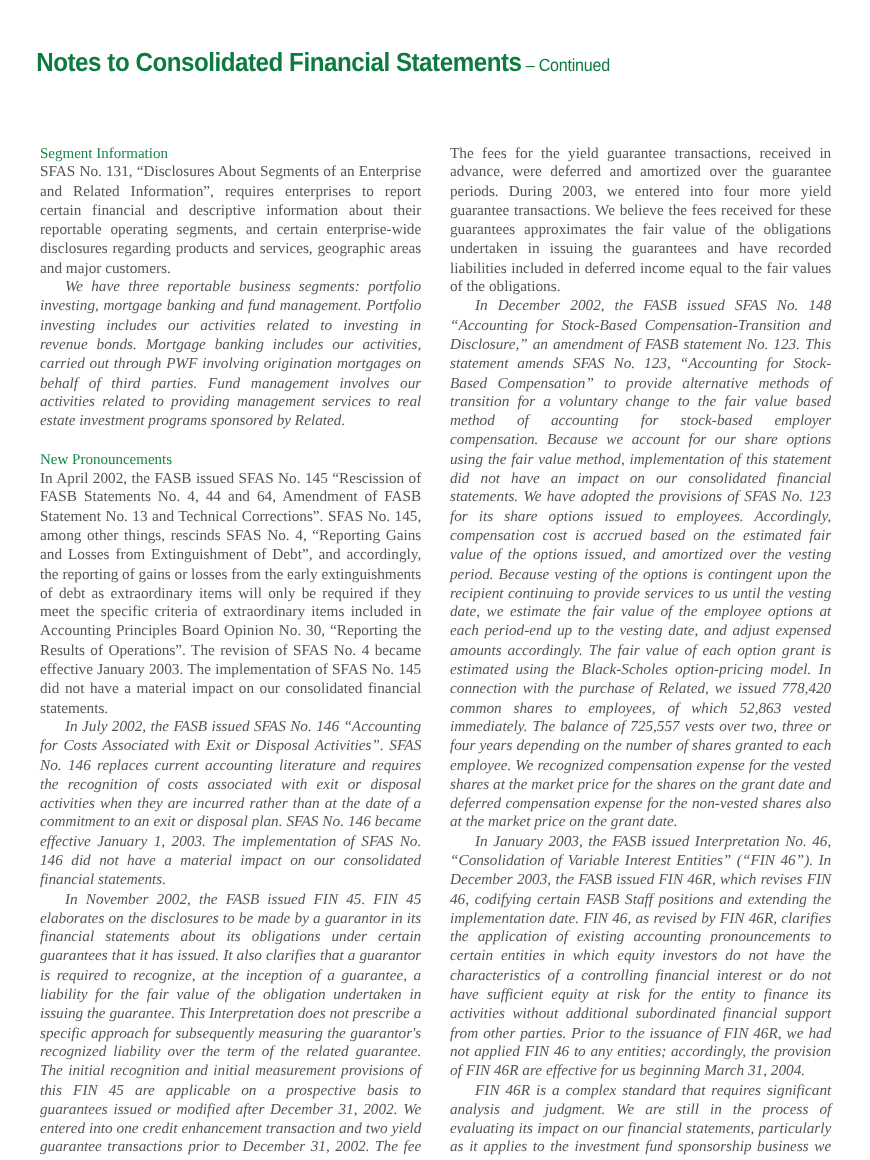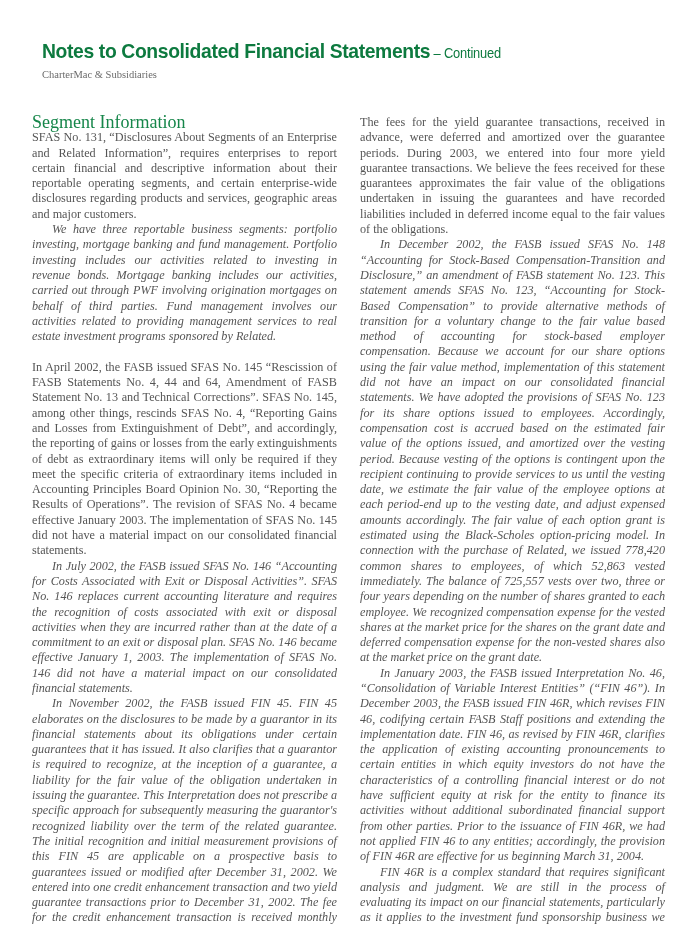"Notes to Consolidated Financial" .header { left: 42px -> 29px }
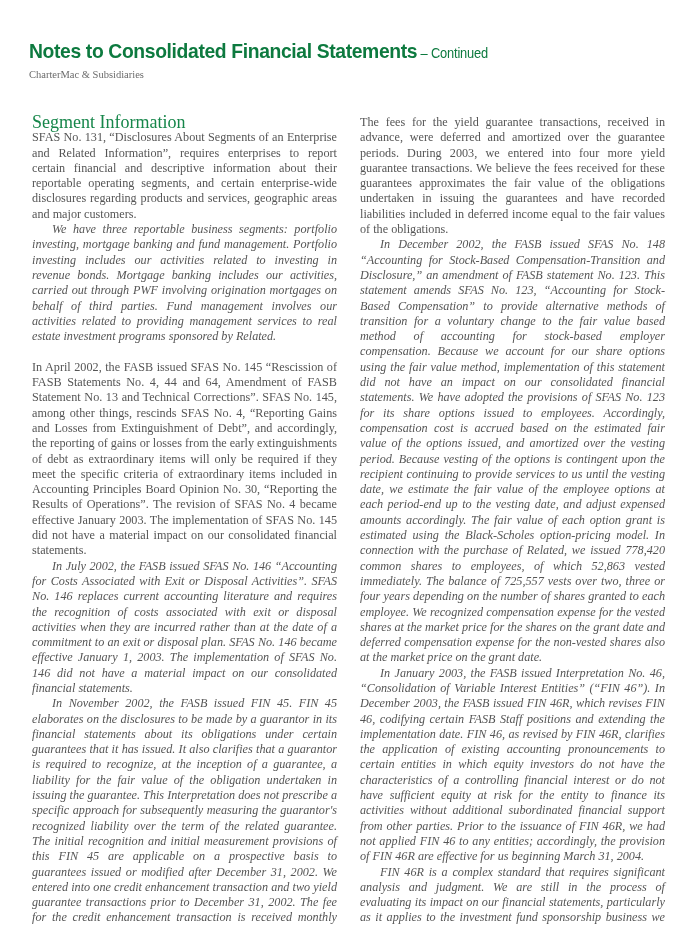"CharterMac & Subsidiaries" div.subtitle { html: <div>CharterMac &amp; Subsidiaries</div> -> none }
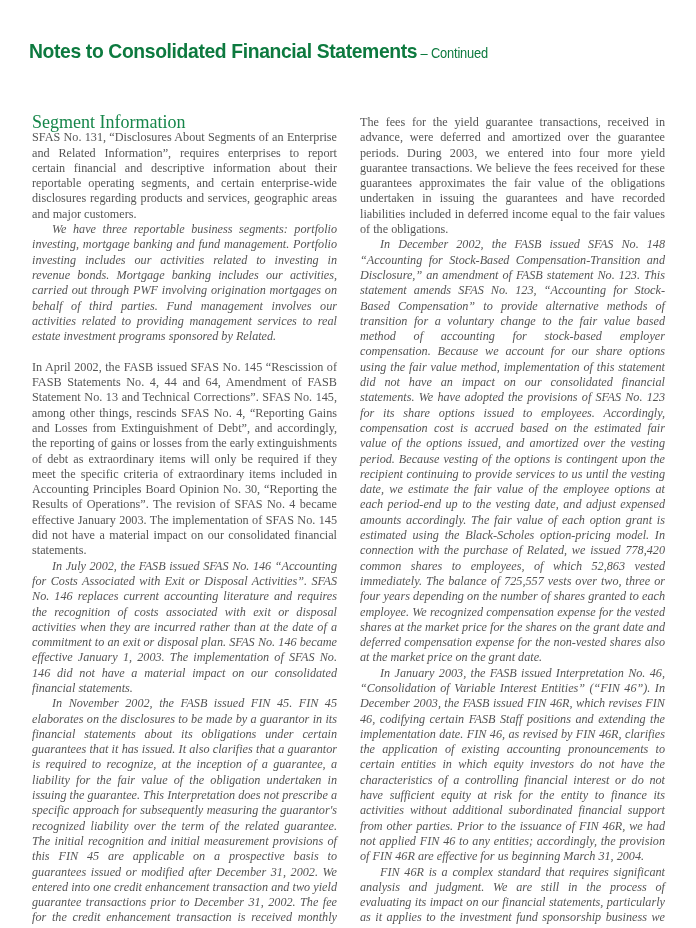"Segment Information" .heading { font-size: 18px -> 12px }
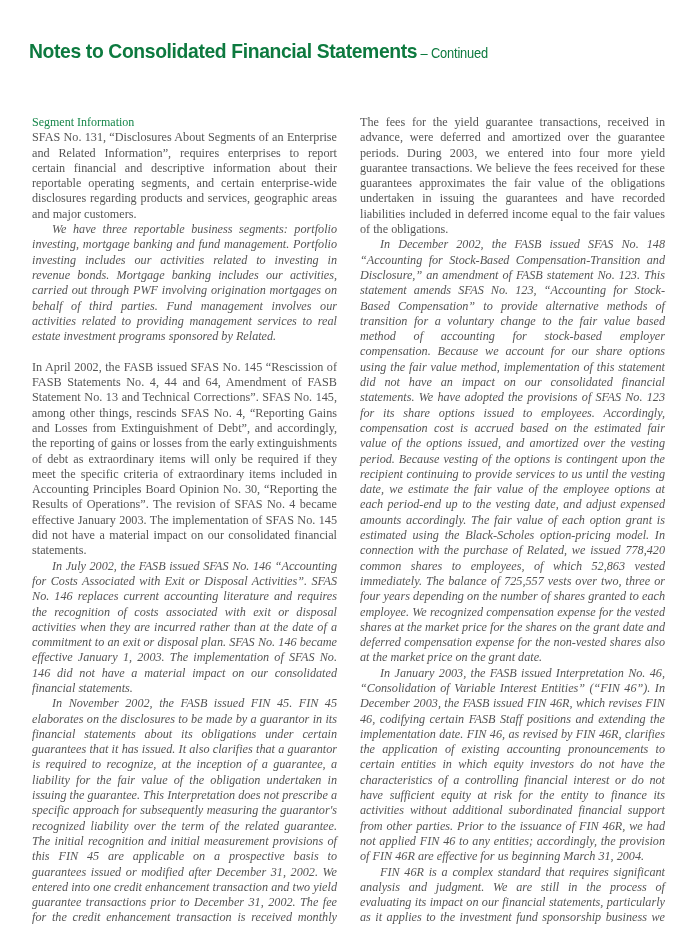"New Pronouncements" p.heading { html: none -> <p>New Pronouncements</p> }
